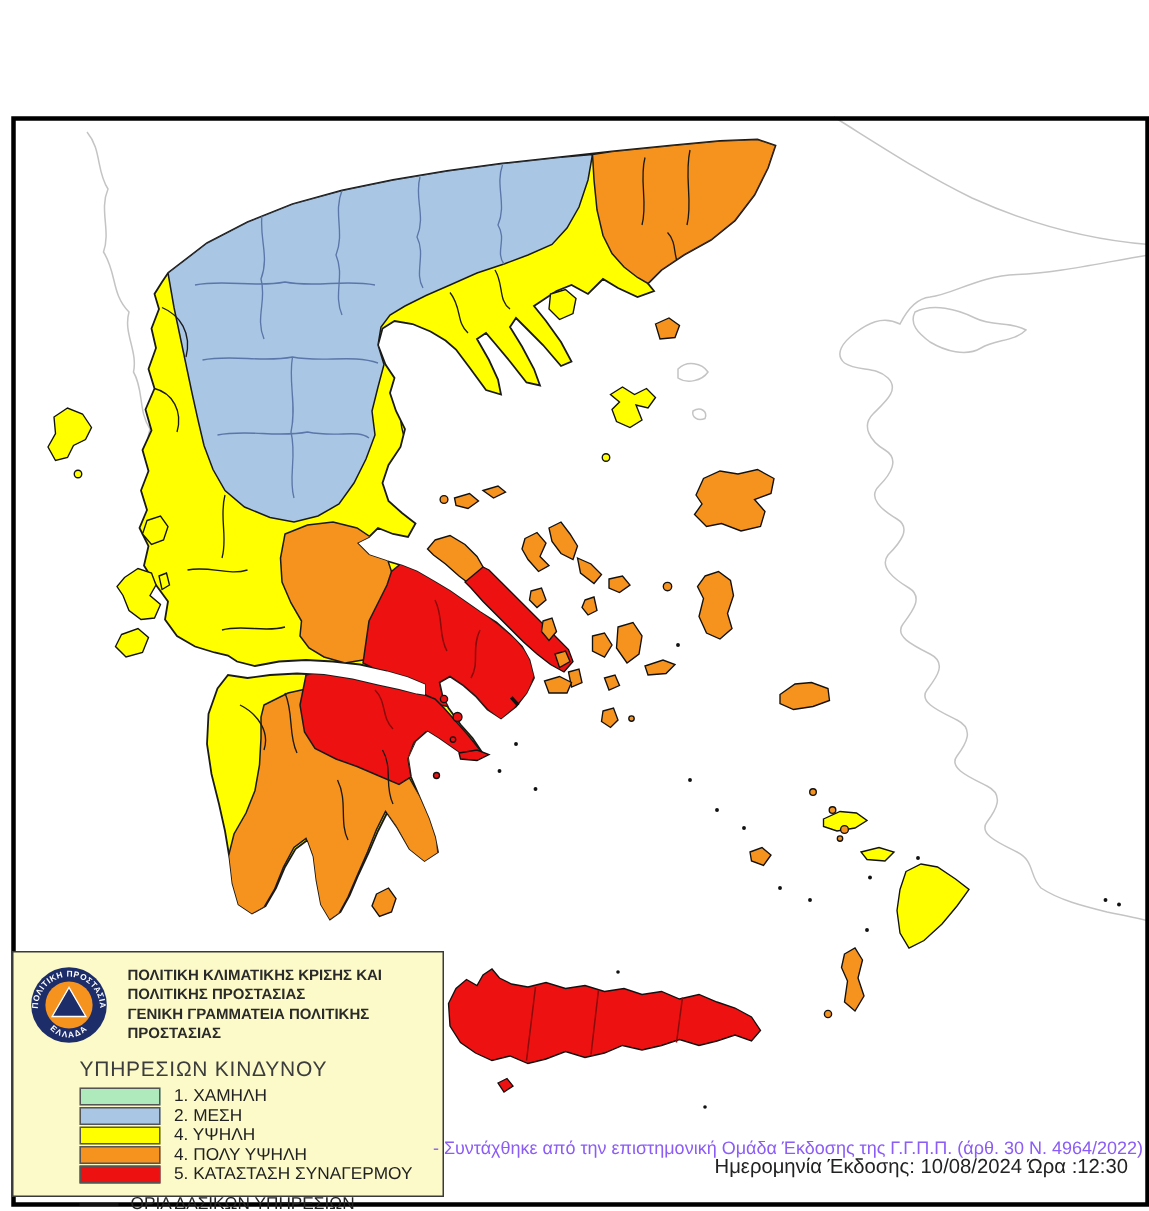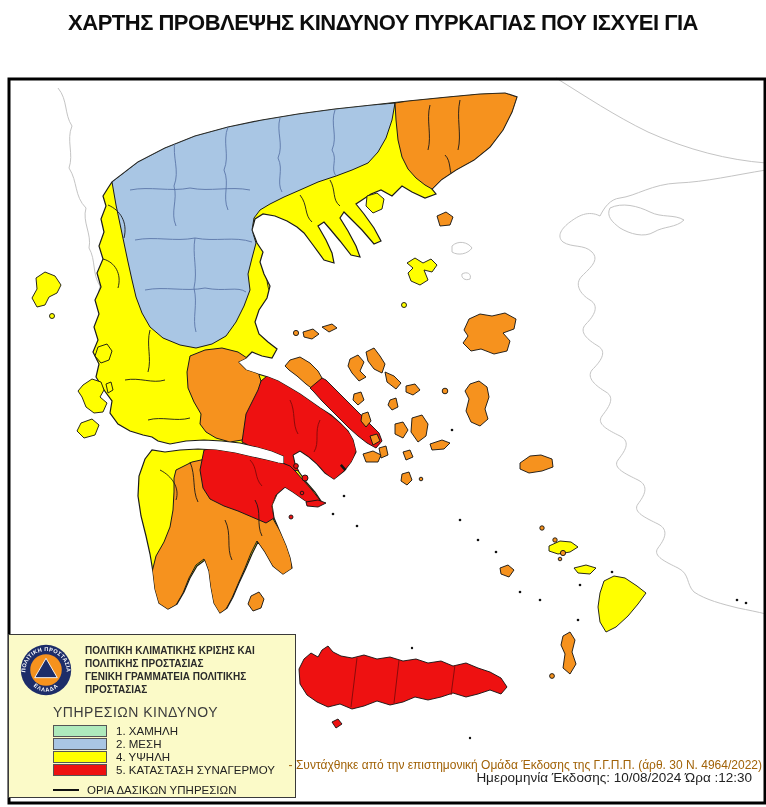"ΧΑΡΤΗΣ ΠΡΟΒΛΕΨΗΣ ΚΙΝΔΥΝΟΥ ΠΥΡΚΑΓΙΑΣ ΠΟΥ" div.title-line1 { html: <div>ΧΑΡΤΗΣ ΠΡΟΒΛΕΨΗΣ ΚΙΝΔΥΝΟΥ ΠΥΡΚΑΓΙΑΣ ΠΟΥ ΙΣΧΥΕΙ ΓΙΑ</div> -> none }
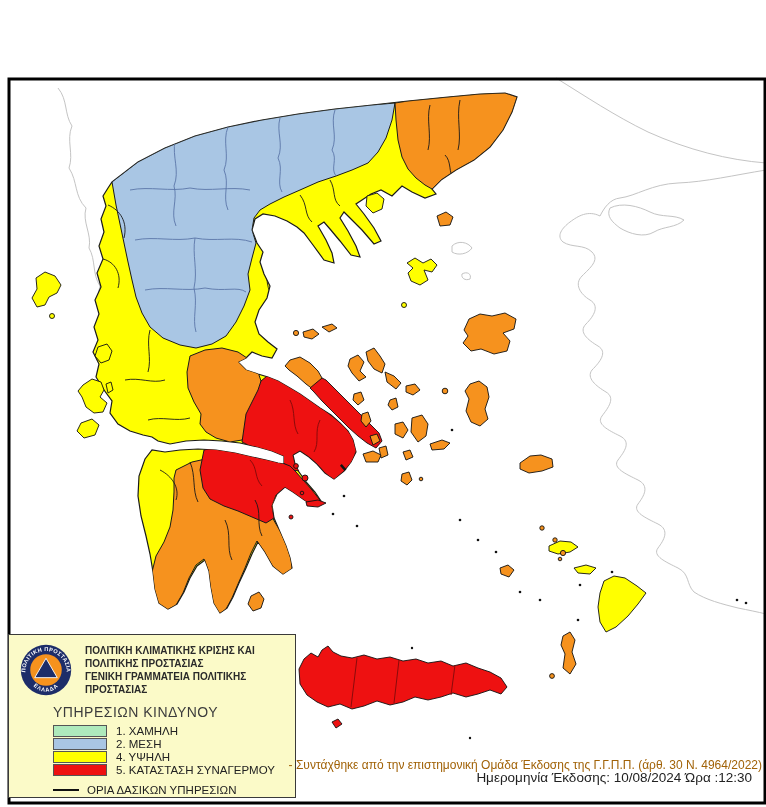"4. ΠΟΛΥ ΥΨΗΛΗ" div.cat-row { html: none -> <div> <span></span> <span>4. ΠΟΛΥ ΥΨΗΛΗ</span> </div> }
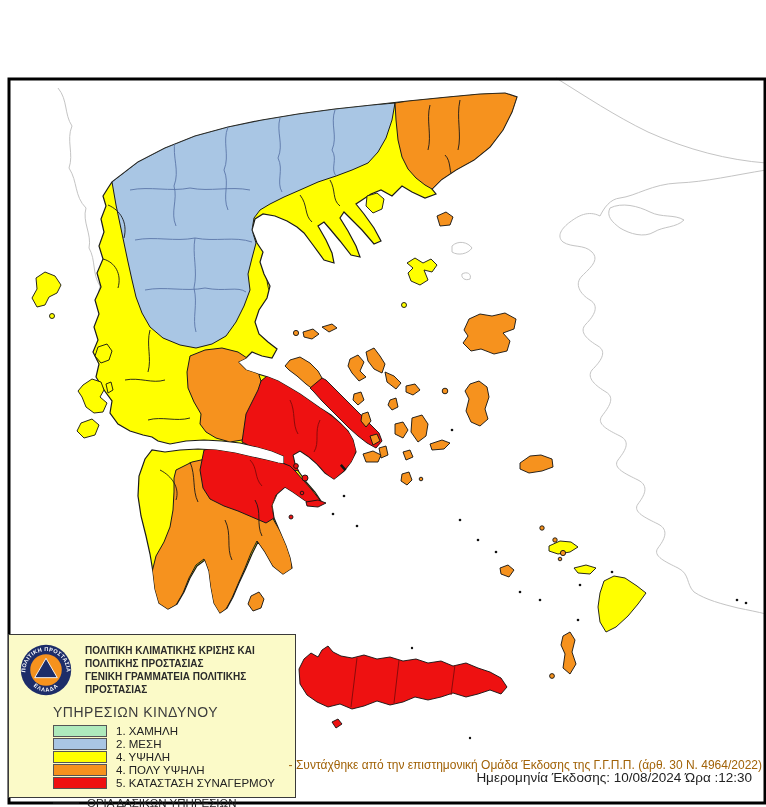"- Συντάχθηκε από την επιστημονική" .footer-credit { color: #a16207 -> #8b5cf6 }
